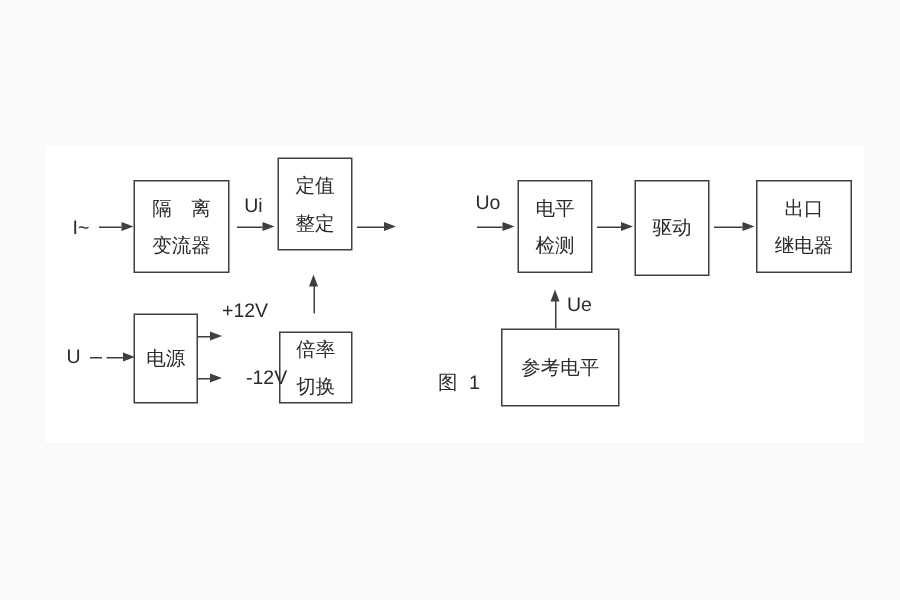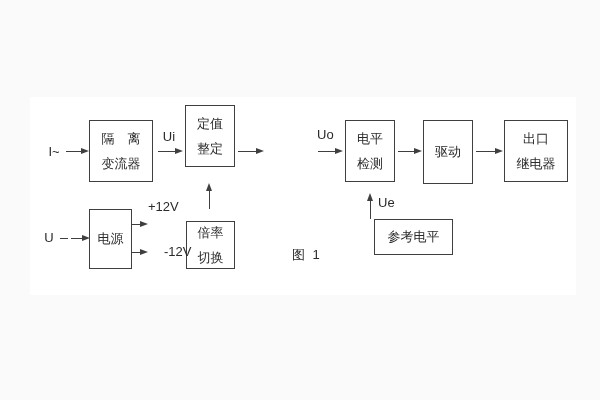"参考电平" div.box { height: 36px -> 52px; margin-left: 40px -> none }
